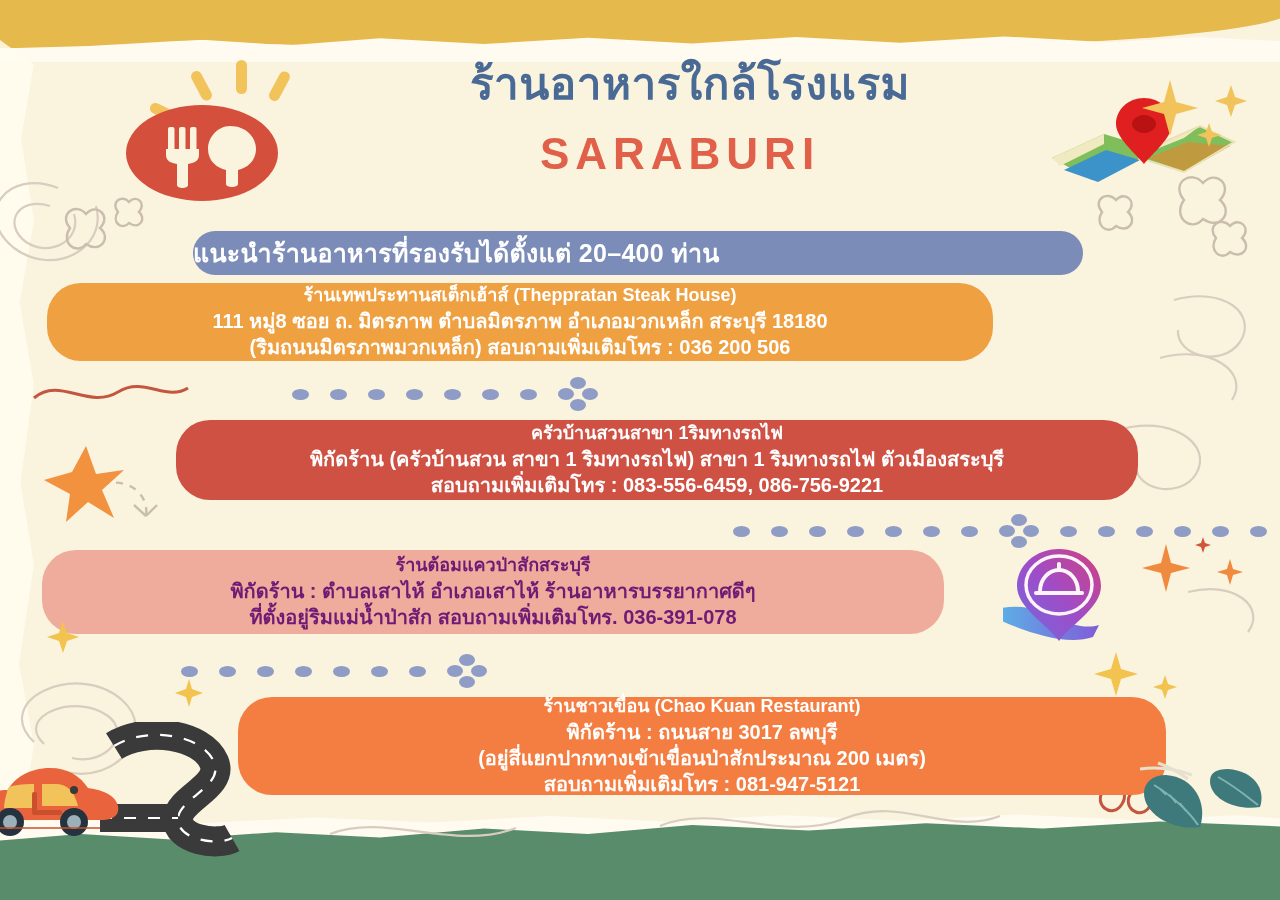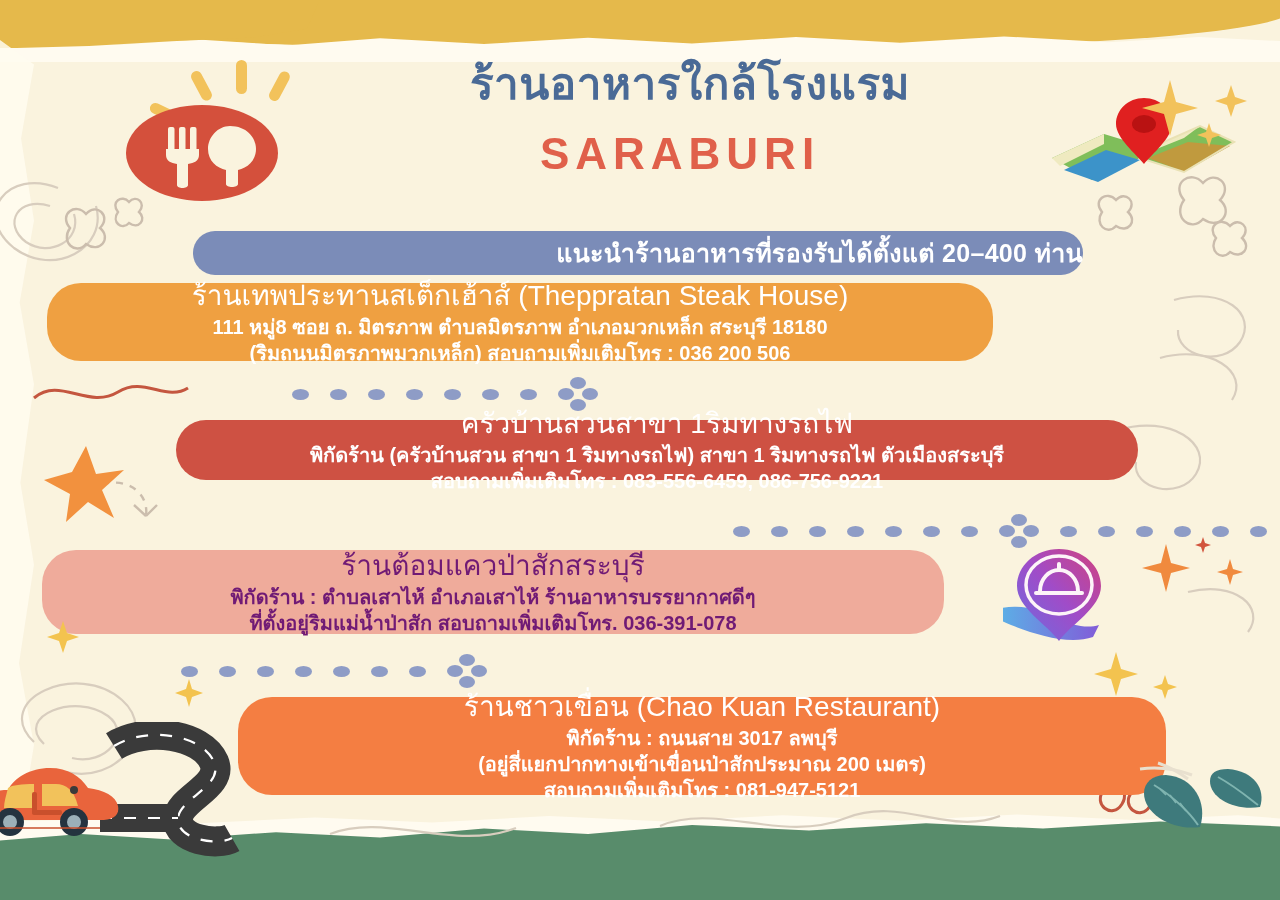"แนะนำร้านอาหารที่รองรับได้ตั้งแต่ 20–400" .subtitle-pill { justify-content: flex-end -> flex-start }
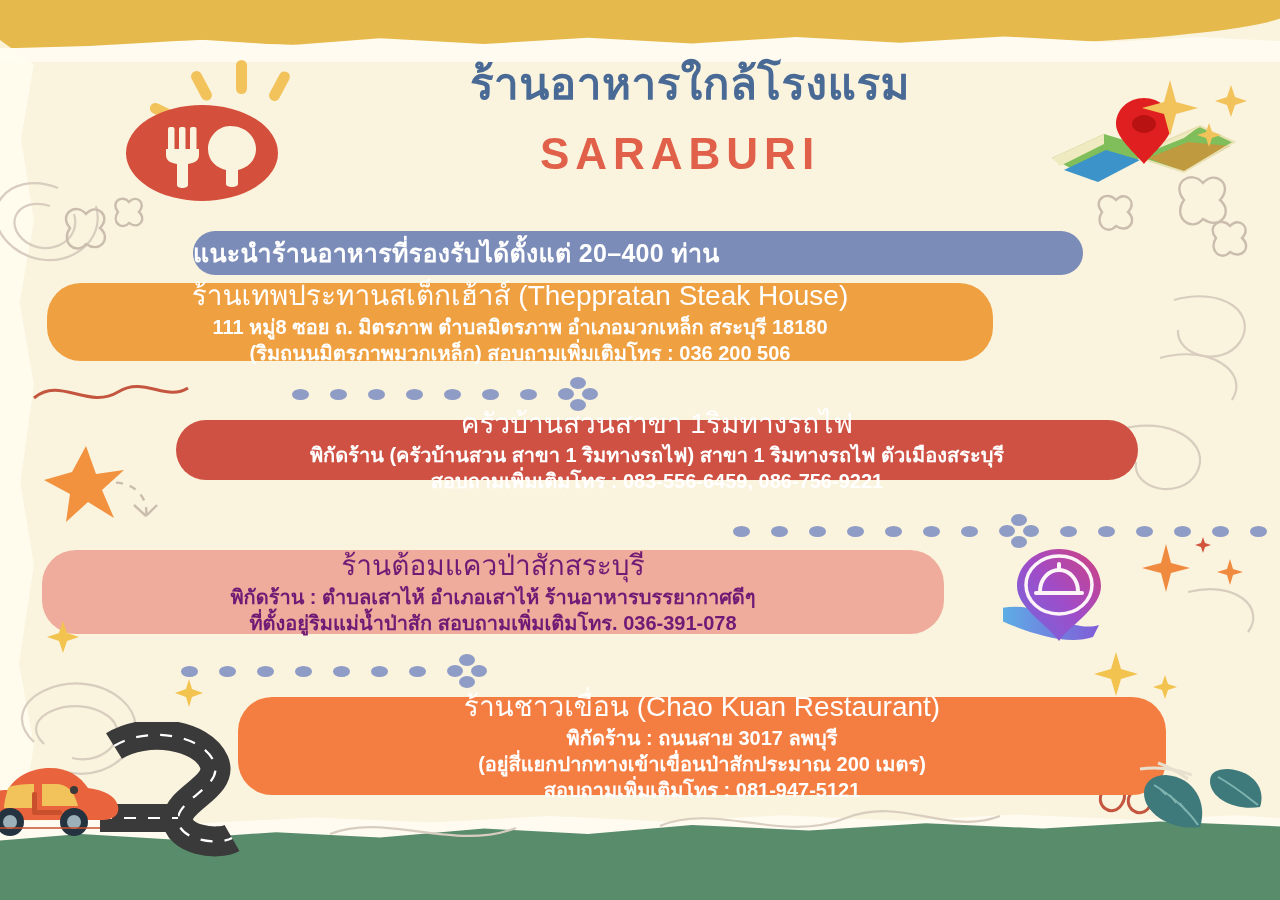"ร้านเทพประทานสเต็กเฮ้าส์ (Theppratan" .card .r-title { font-size: 28px -> 18px; font-weight: 400 -> 700 }
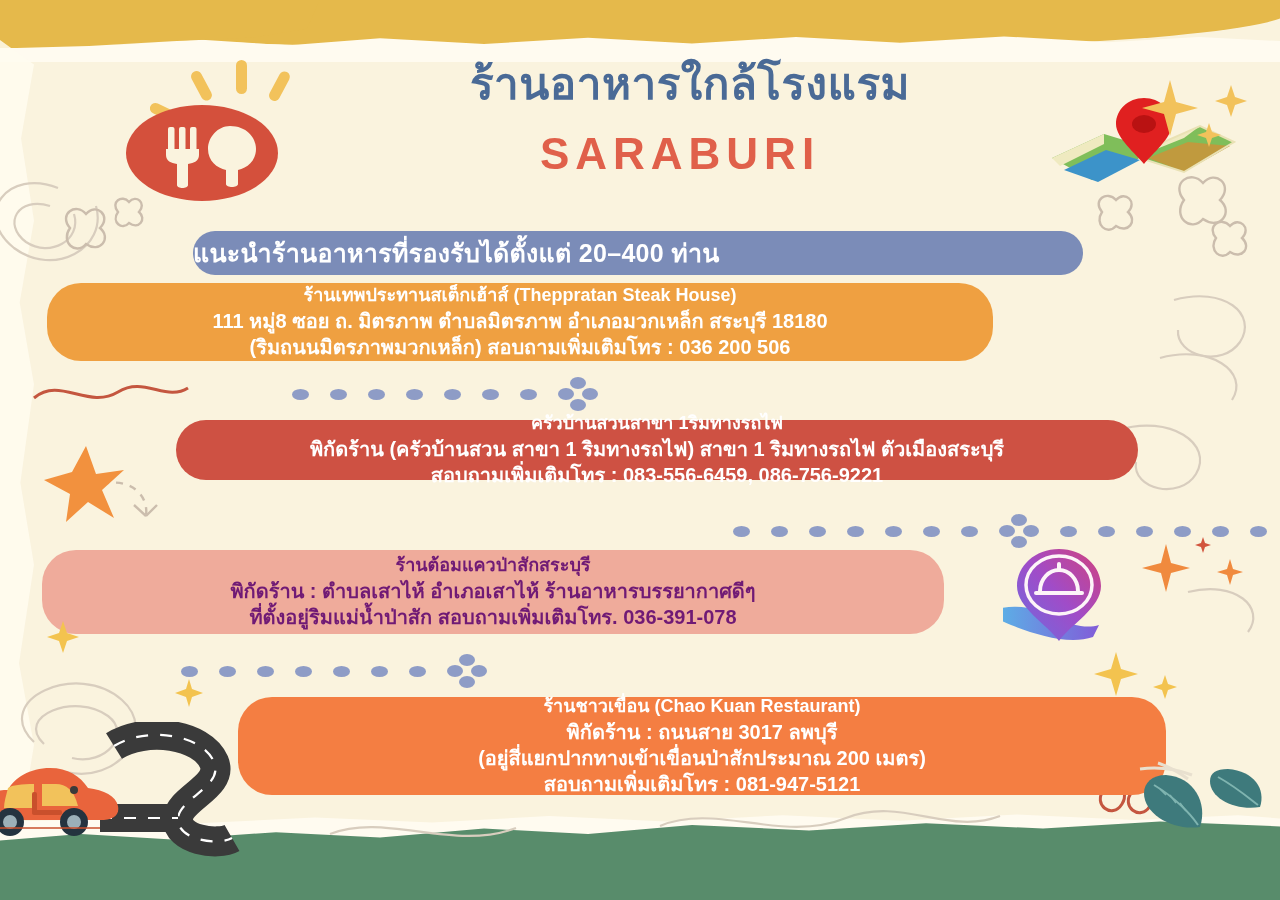"ครัวบ้านสวนสาขา 1ริมทางรถไฟ" #card-2 { height: 60px -> 80px }
